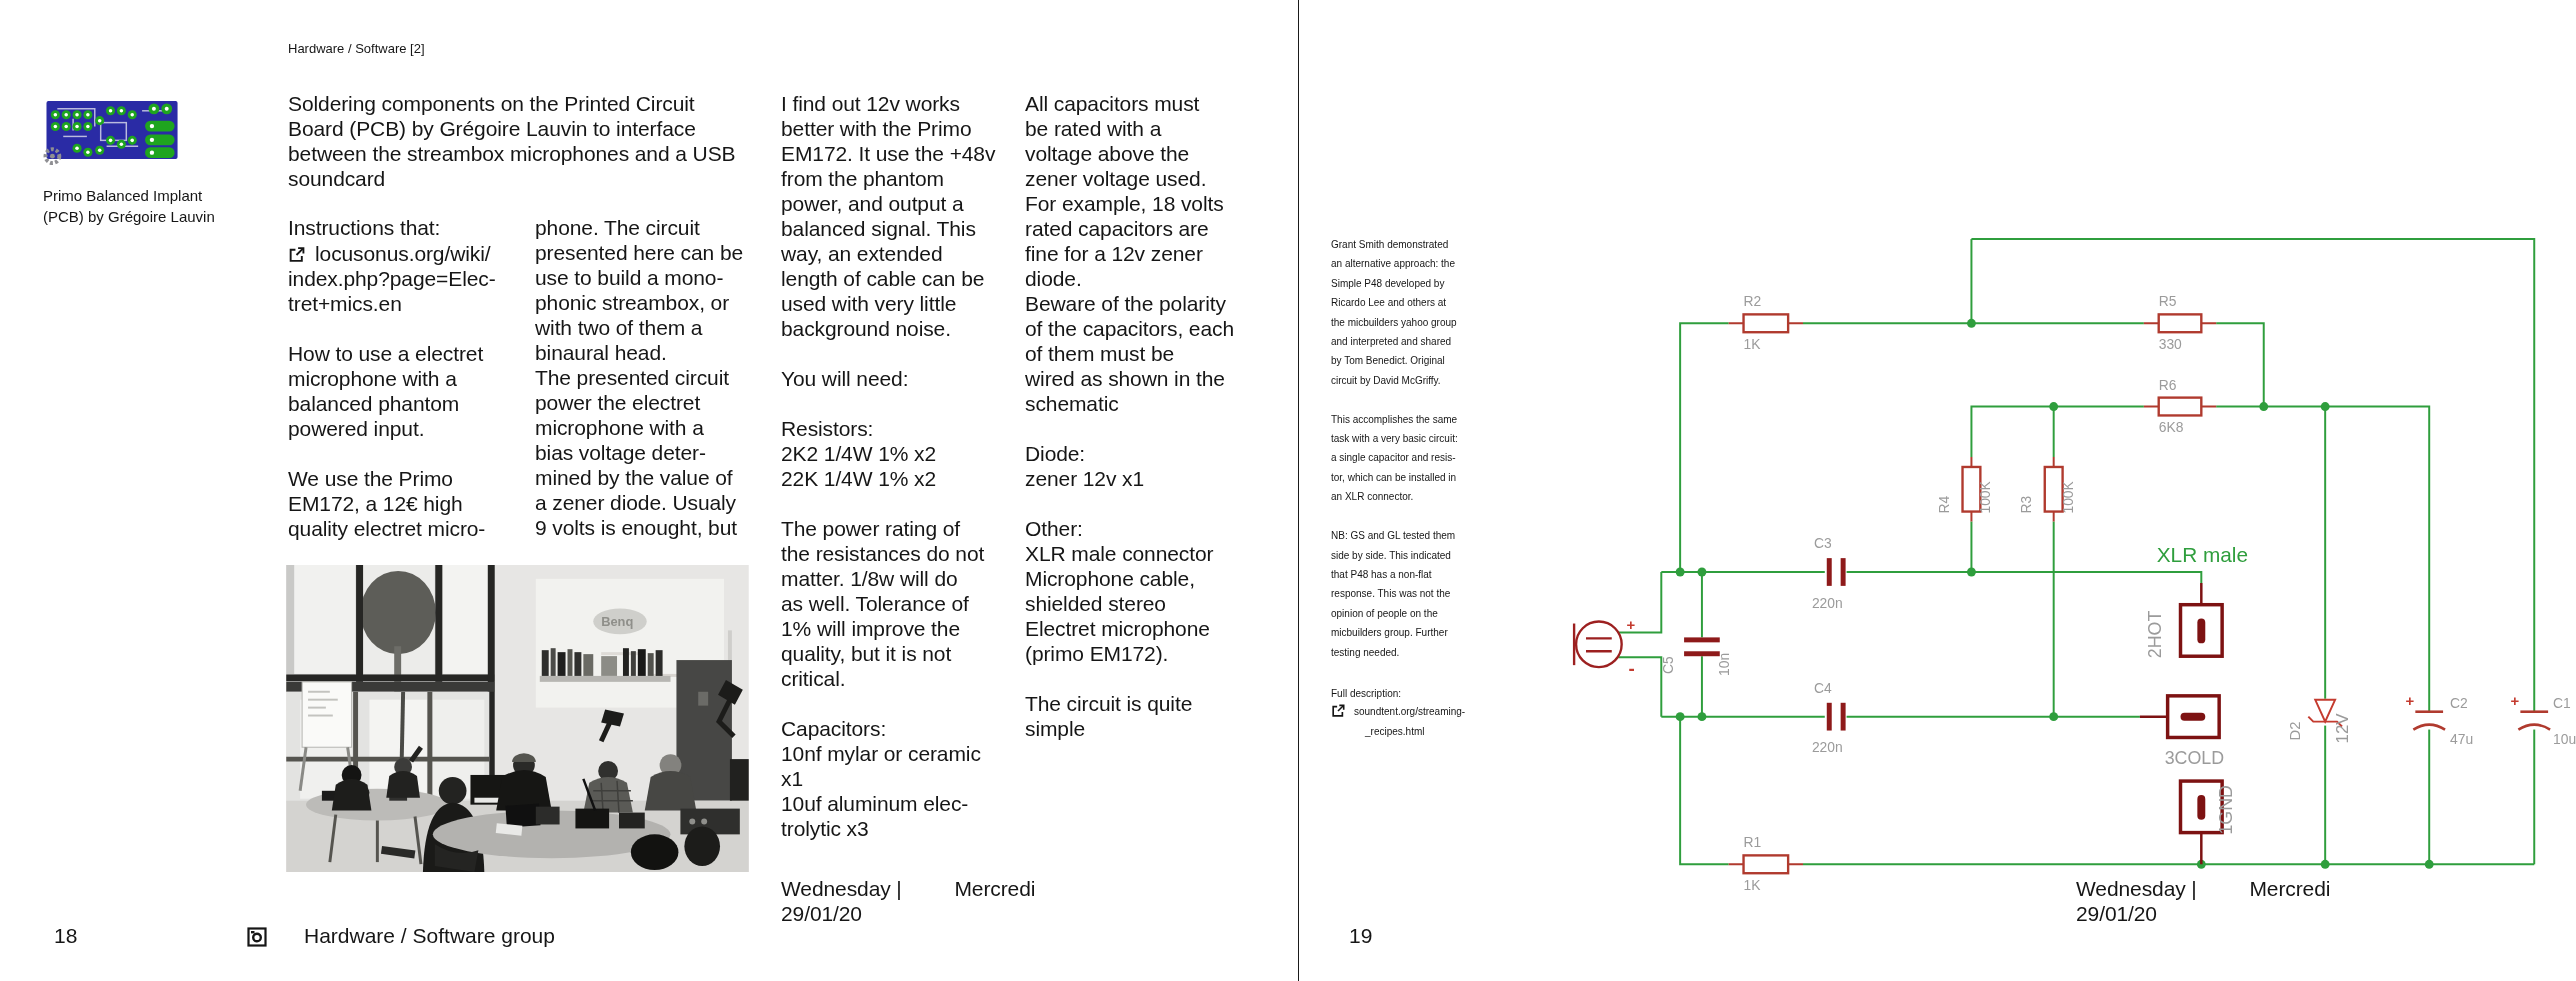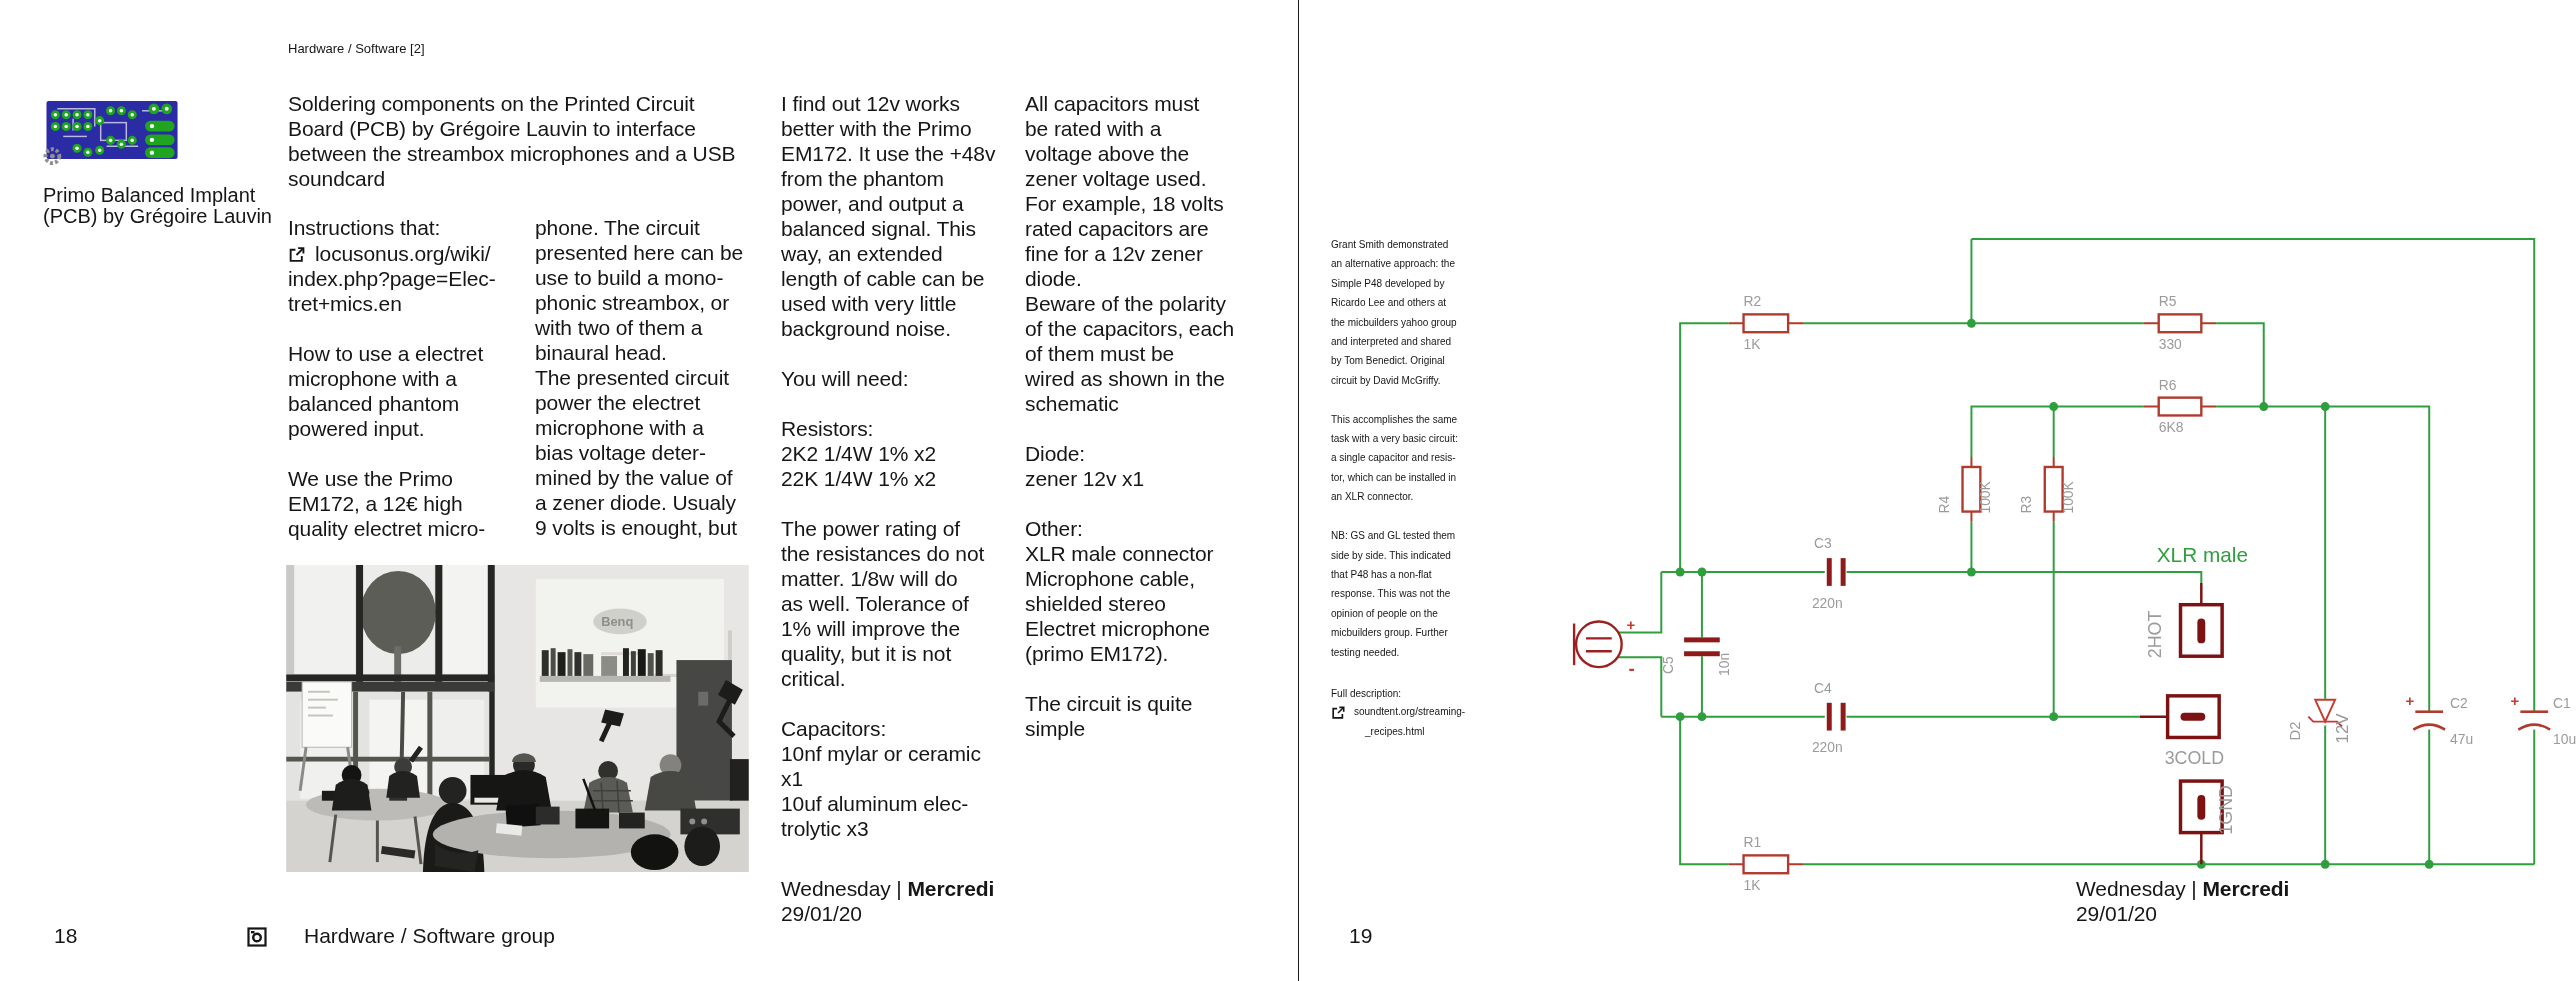"Primo Balanced Implant" .cap15 { font-size: 20px -> 15px }
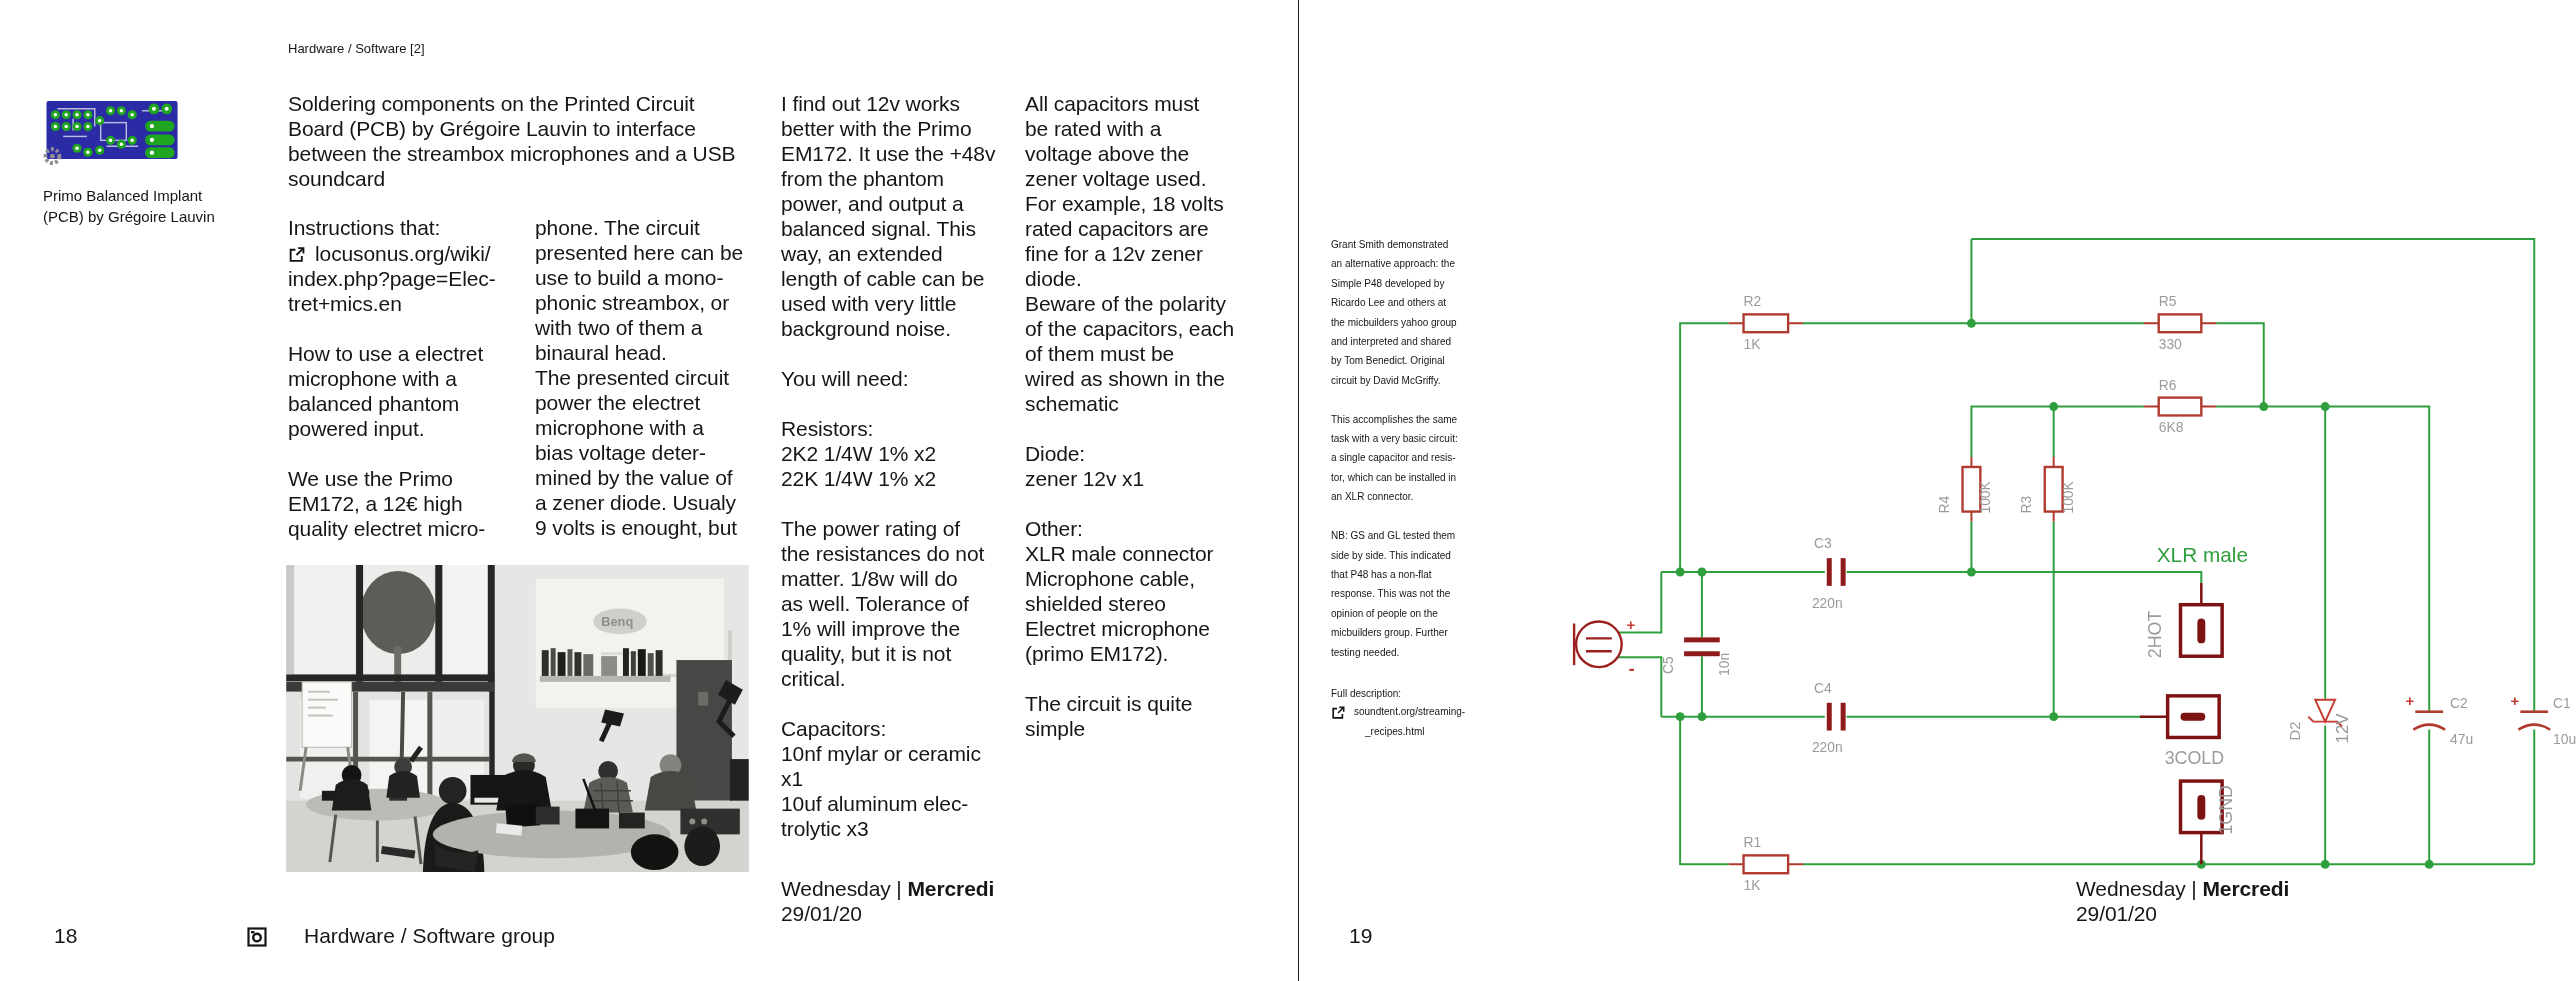"soundtent.org/streaming-" .linkrow-sm { align-items: center -> flex-start }
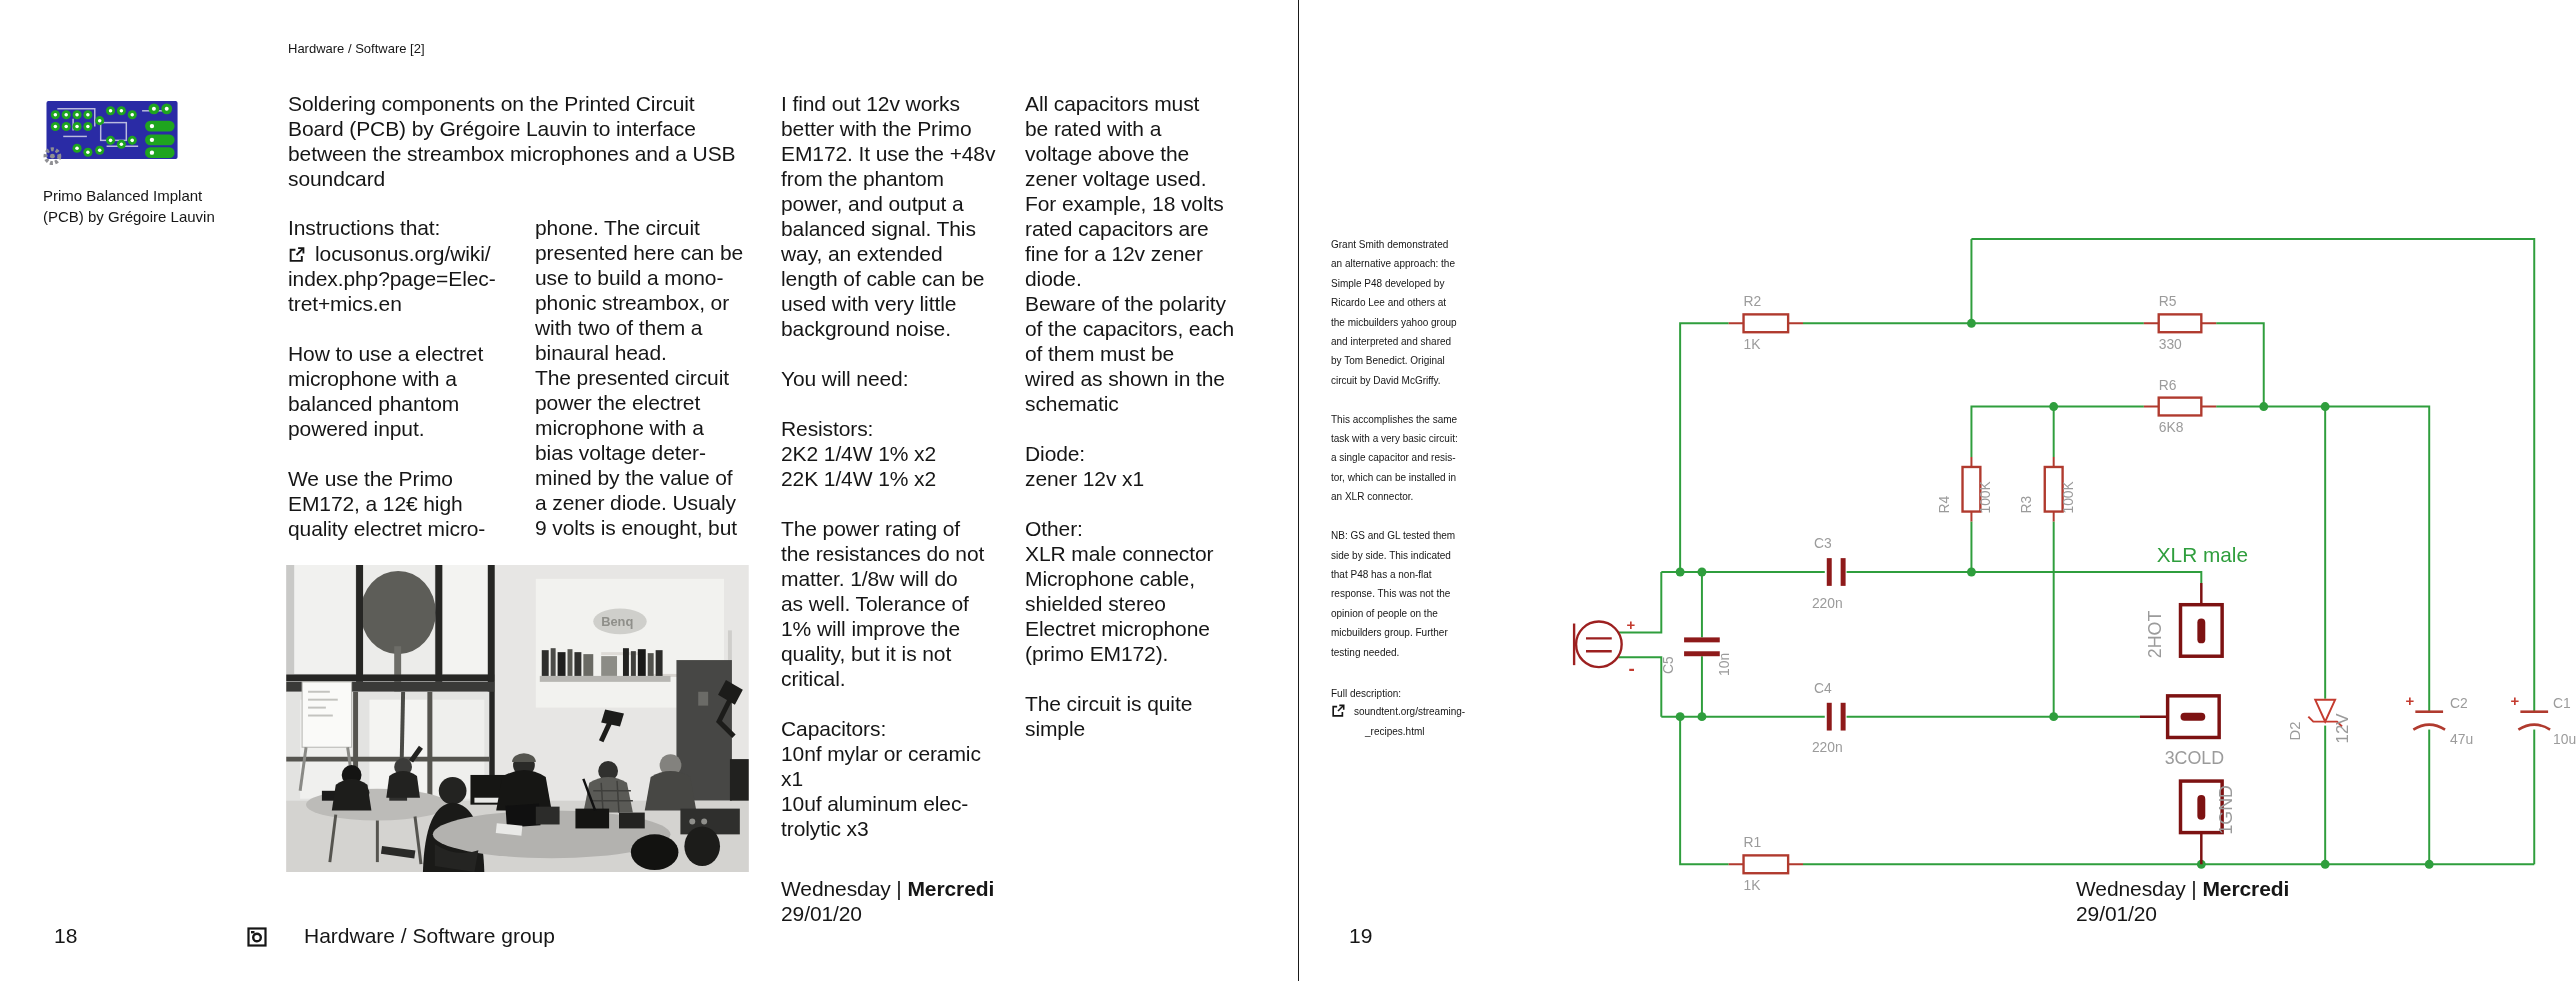"Mercredi" .bold { font-weight: 700 -> 400; margin-left: none -> 47px }
